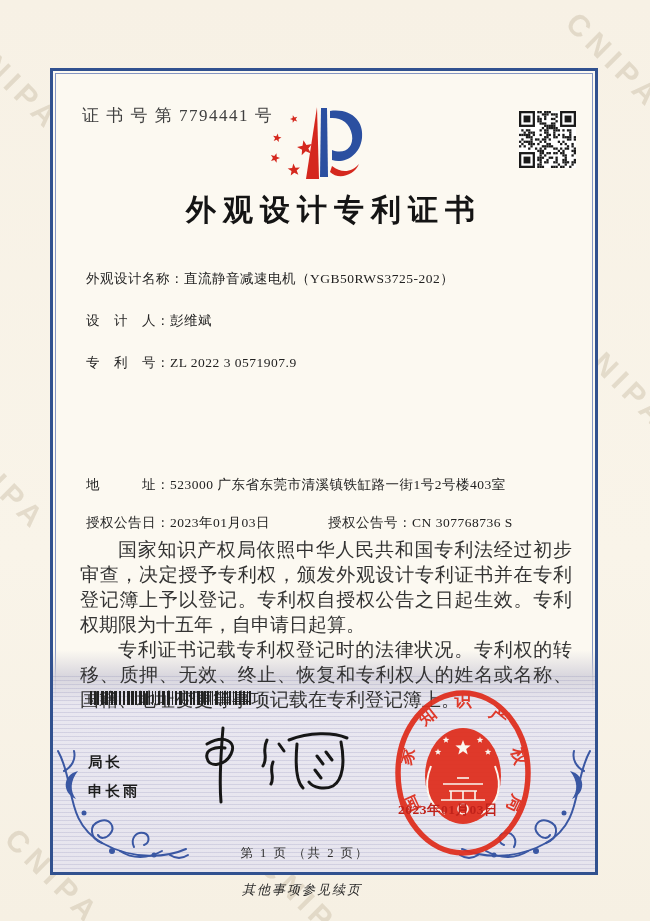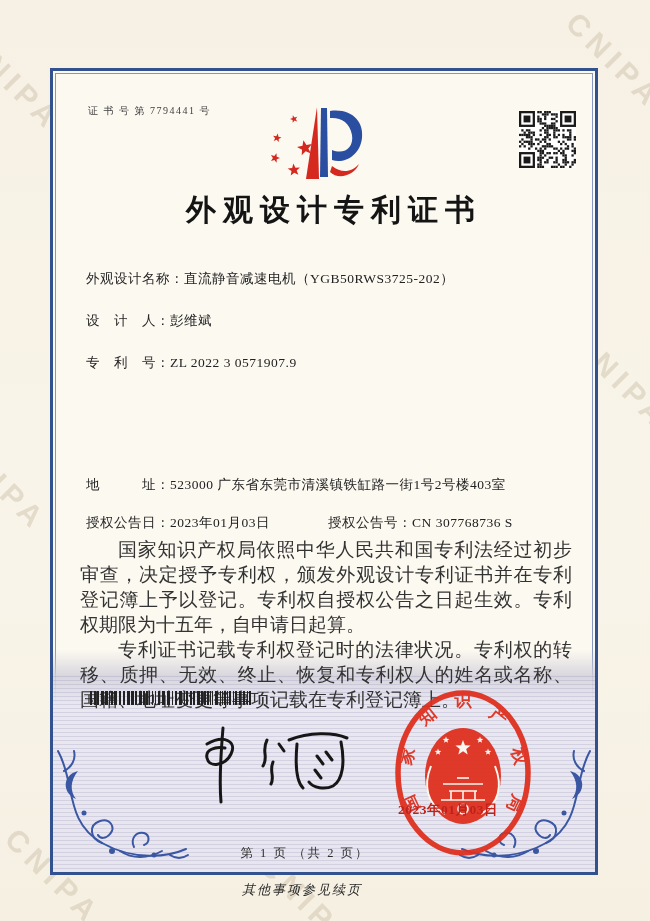"证 书 号 第 7794441" .cert-no { font-size: 10px -> 17px; left: 88px -> 82px }
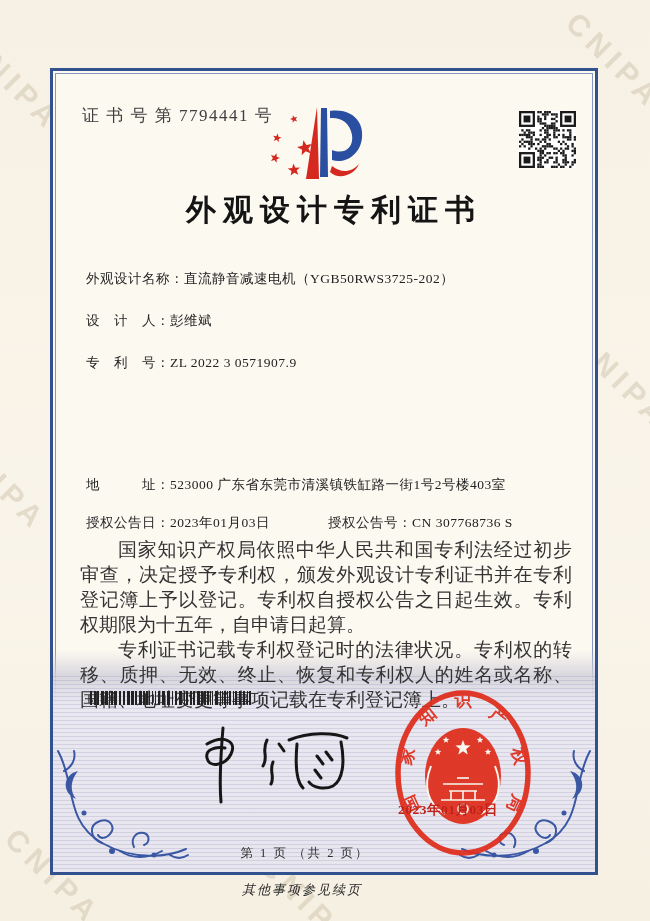"局长" div.signer { html: none -> <div> <div>局长</div> <div>申长雨</div> </div> }
